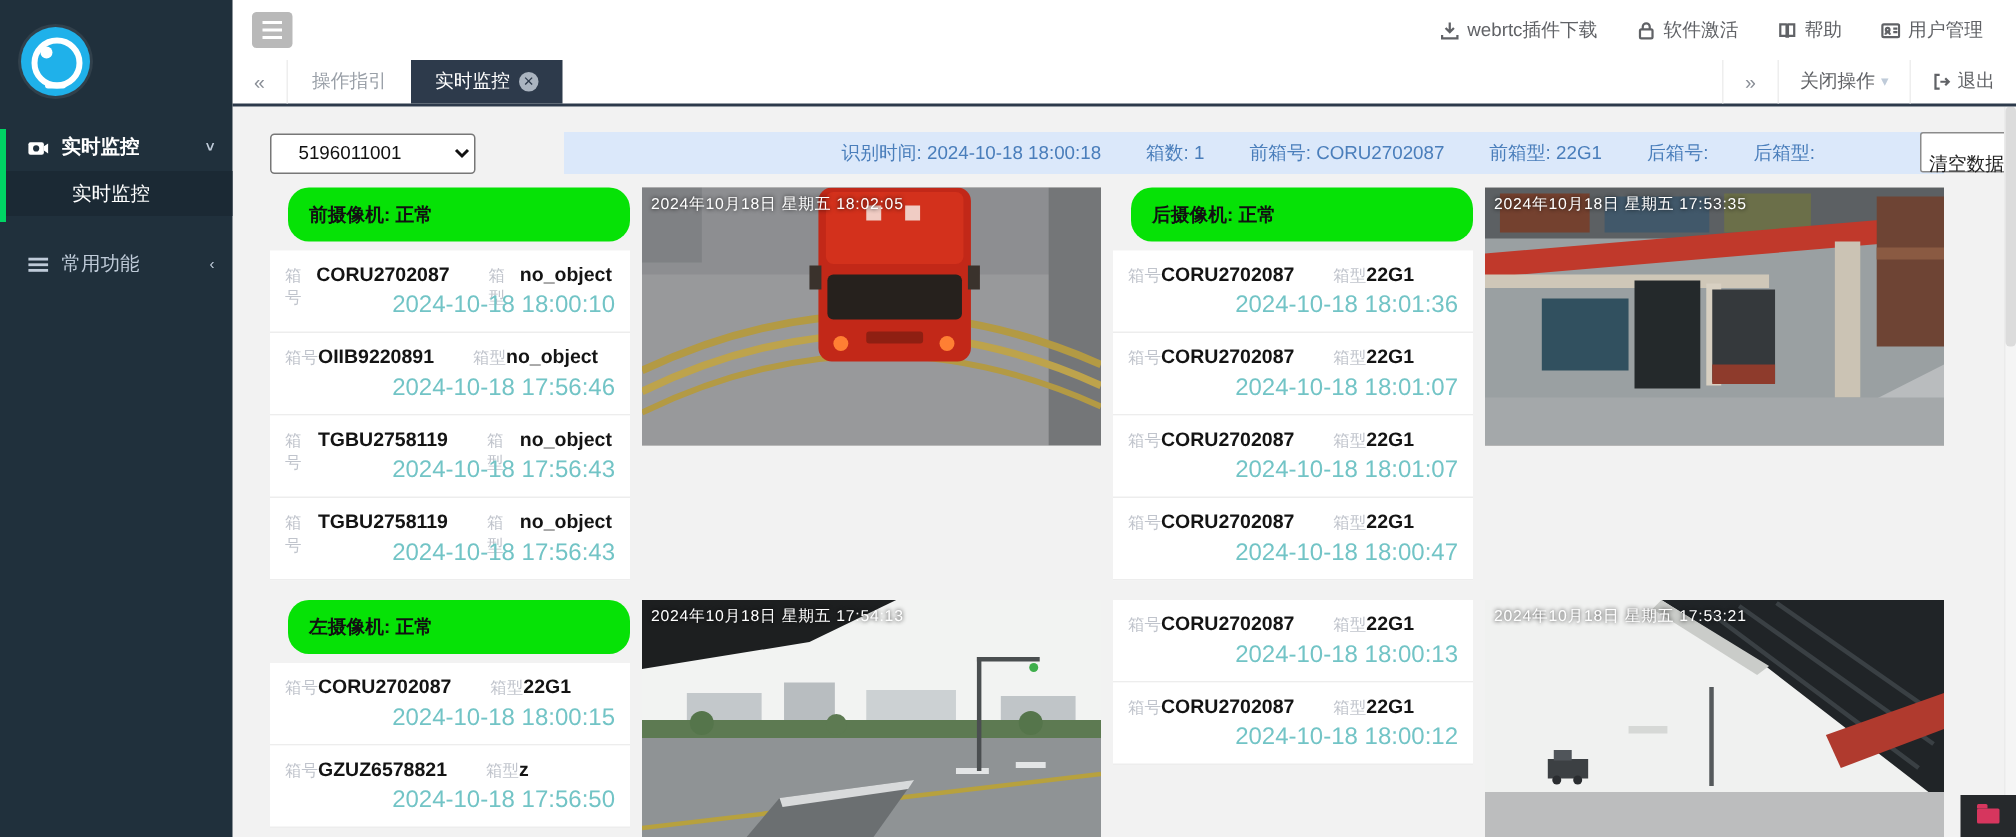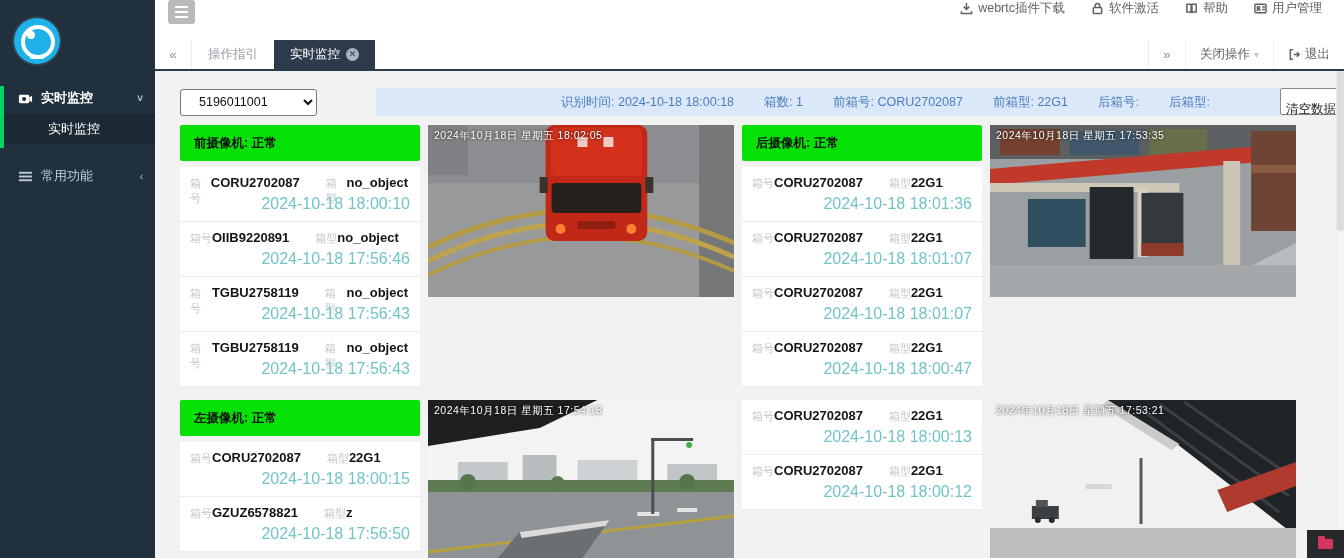"webrtc插件下载" .topbar { align-items: flex-start -> center }
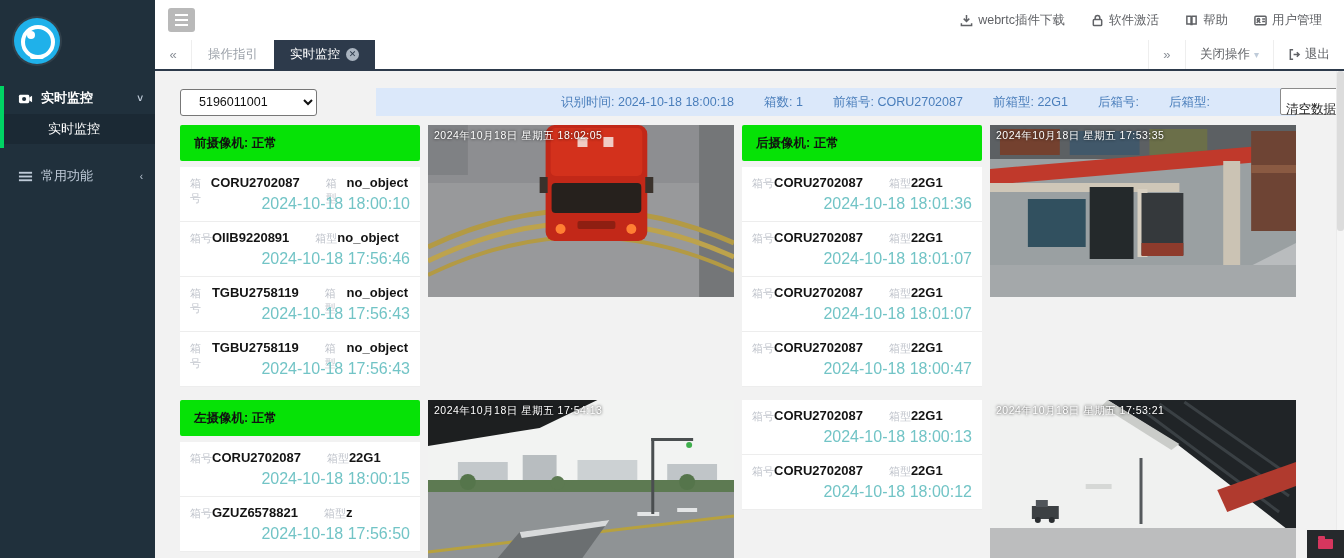"前摄像机: 正常" .panel-head { border-radius: 2px -> 14px; margin-left: none -> 12px }
